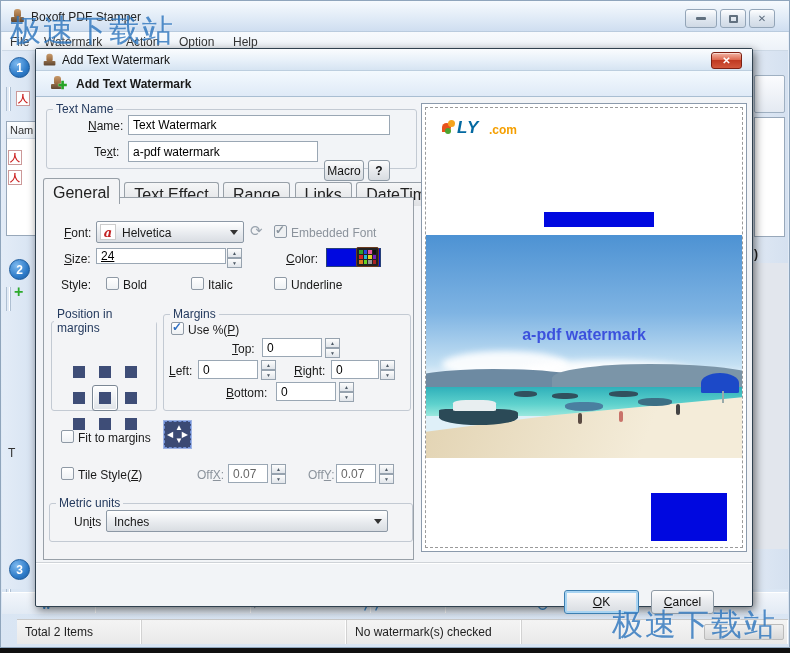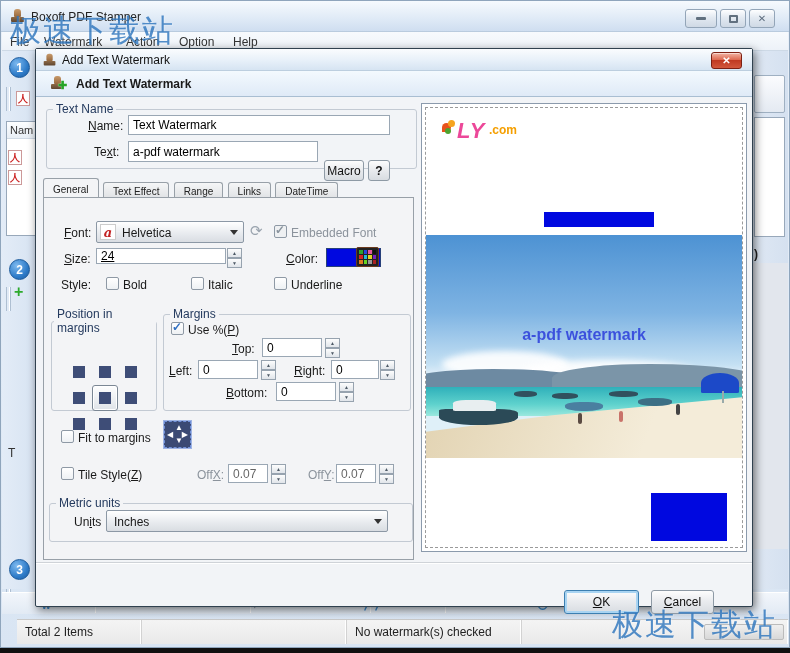"LY" .logo .ly { color: #ec4899 -> #0369a1; font-size: 22px -> 17px }
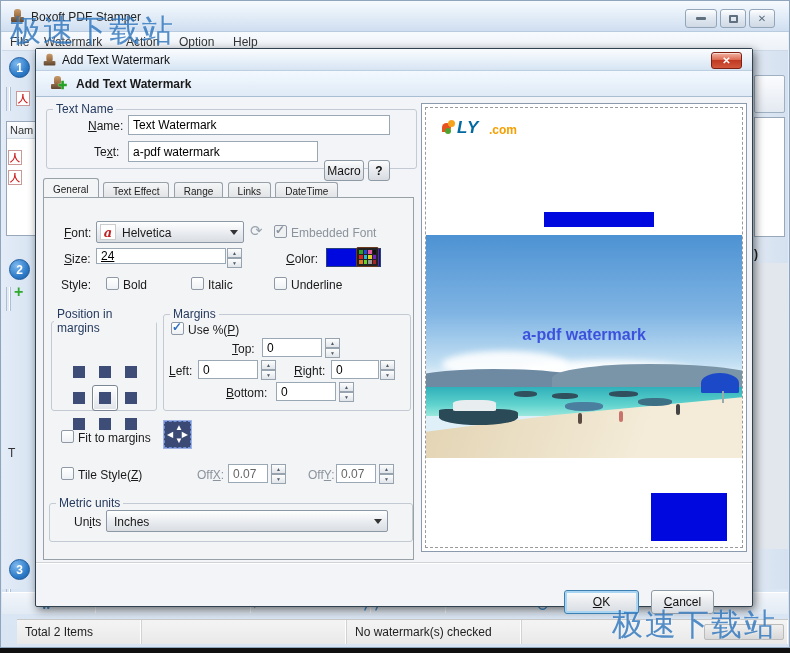"General" .tab { font-size: 10px -> 16px }
